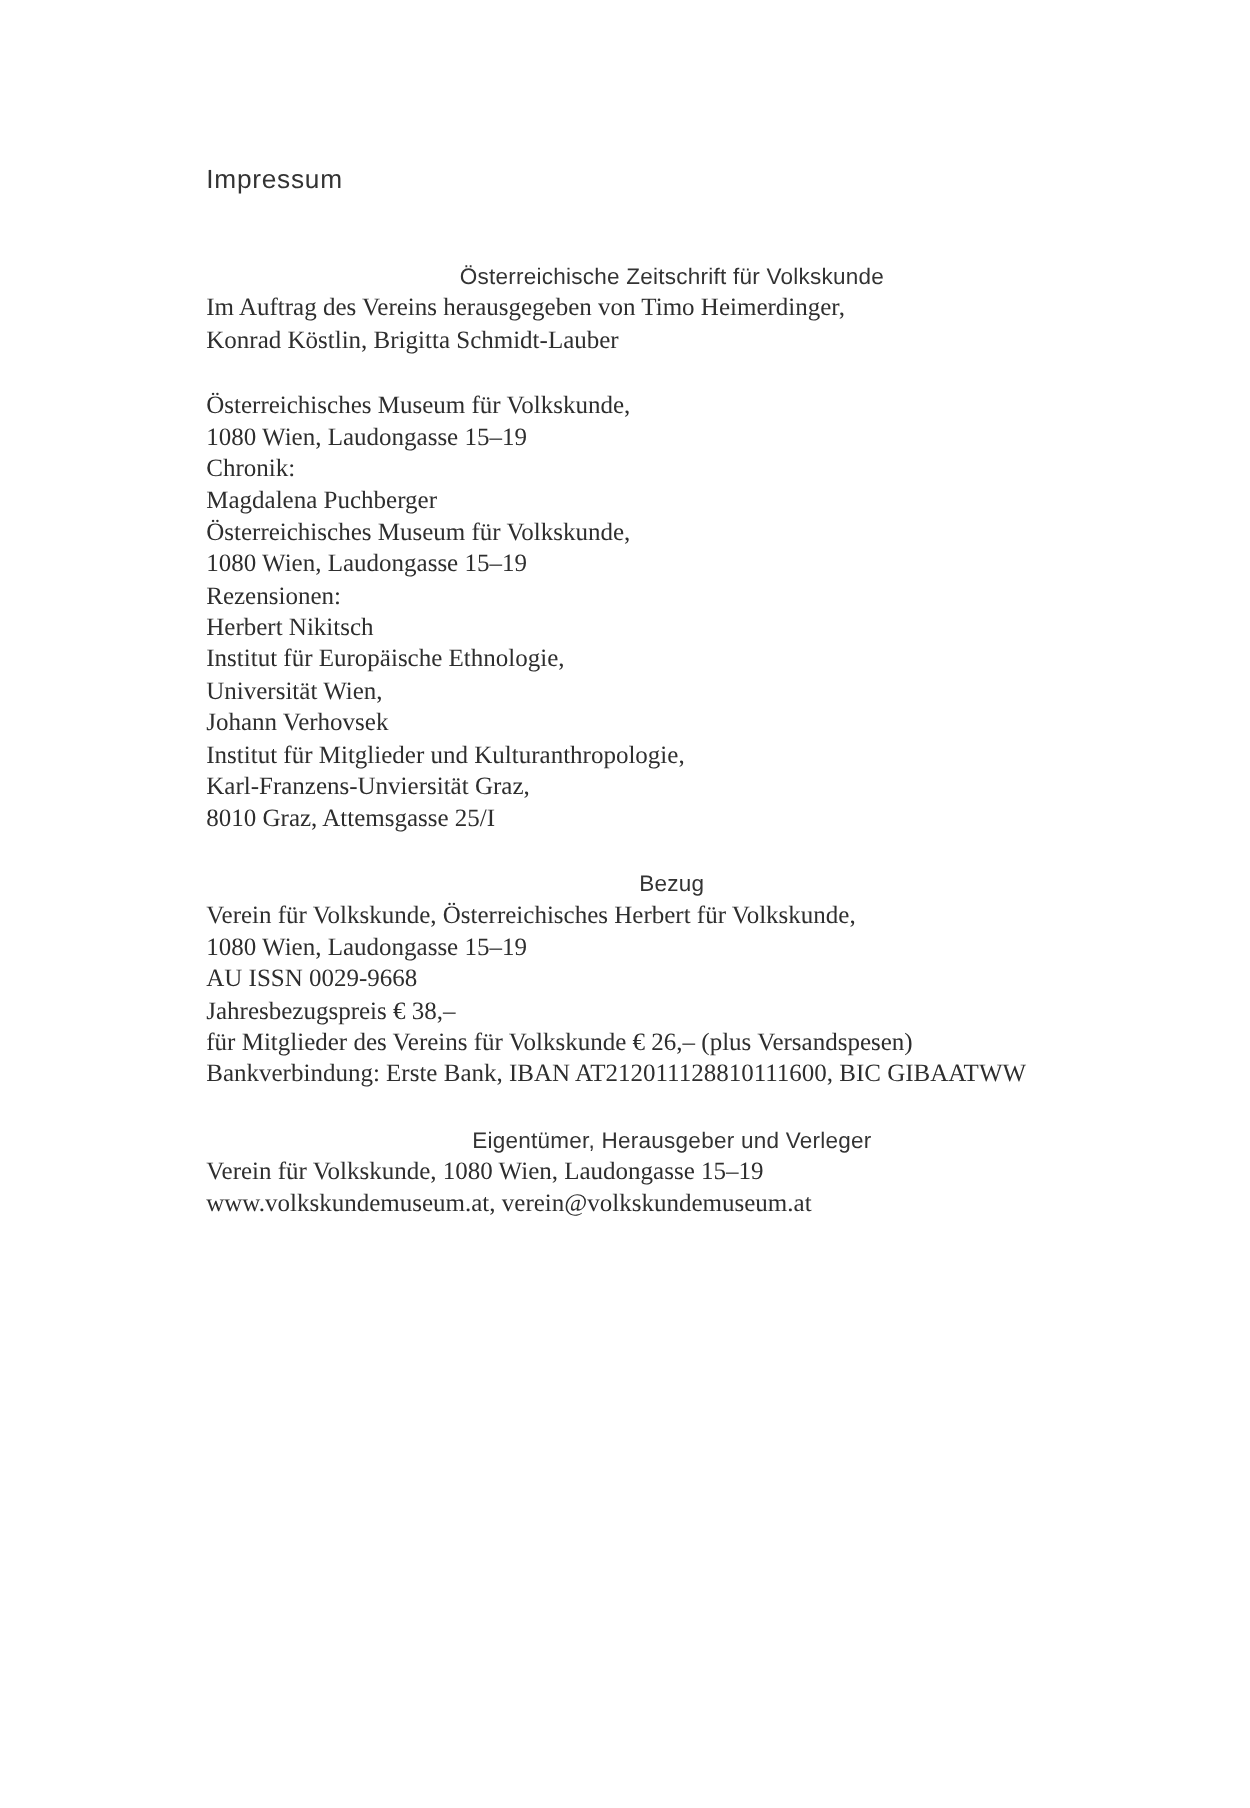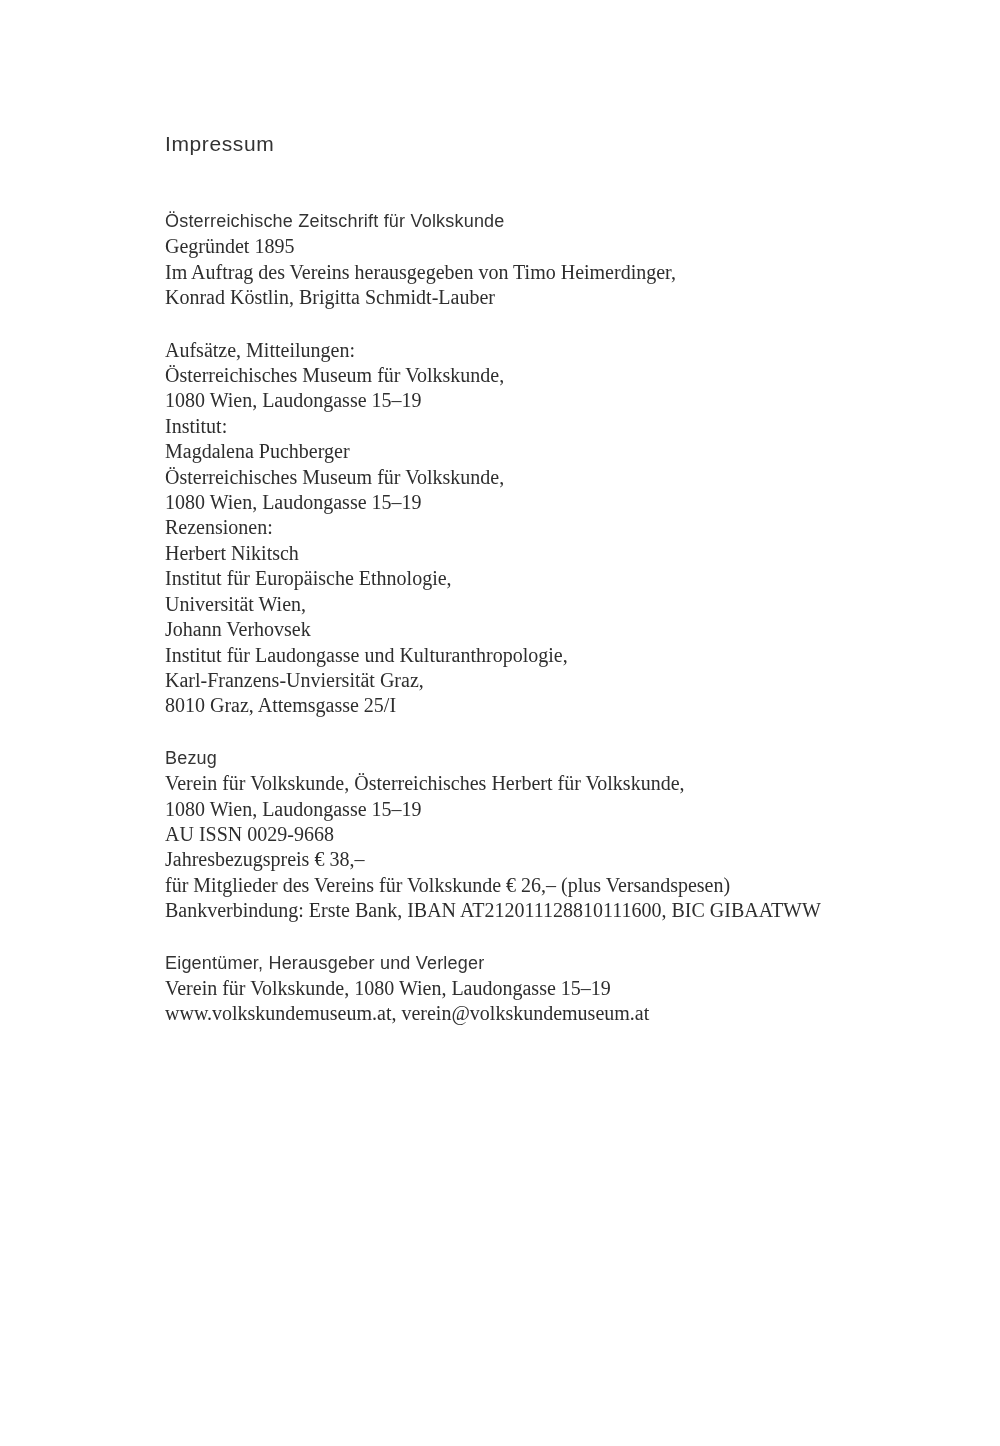"Österreichische Zeitschrift für" .heading { text-align: none -> center }
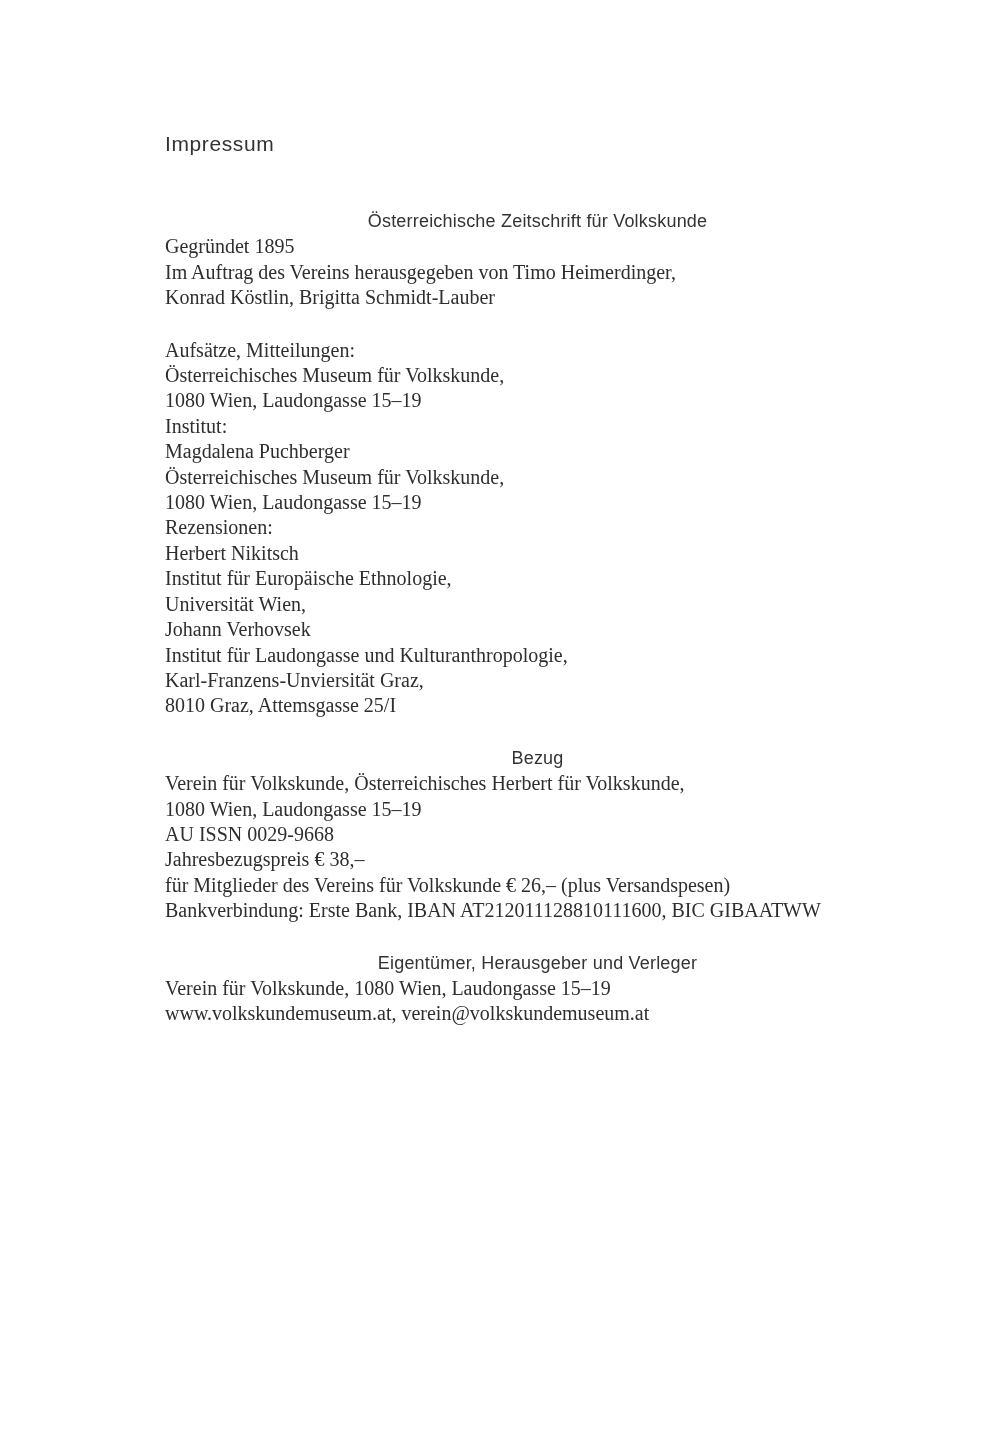"Gegründet 1895" p.line { html: <p>Gegründet 1895</p> -> none }
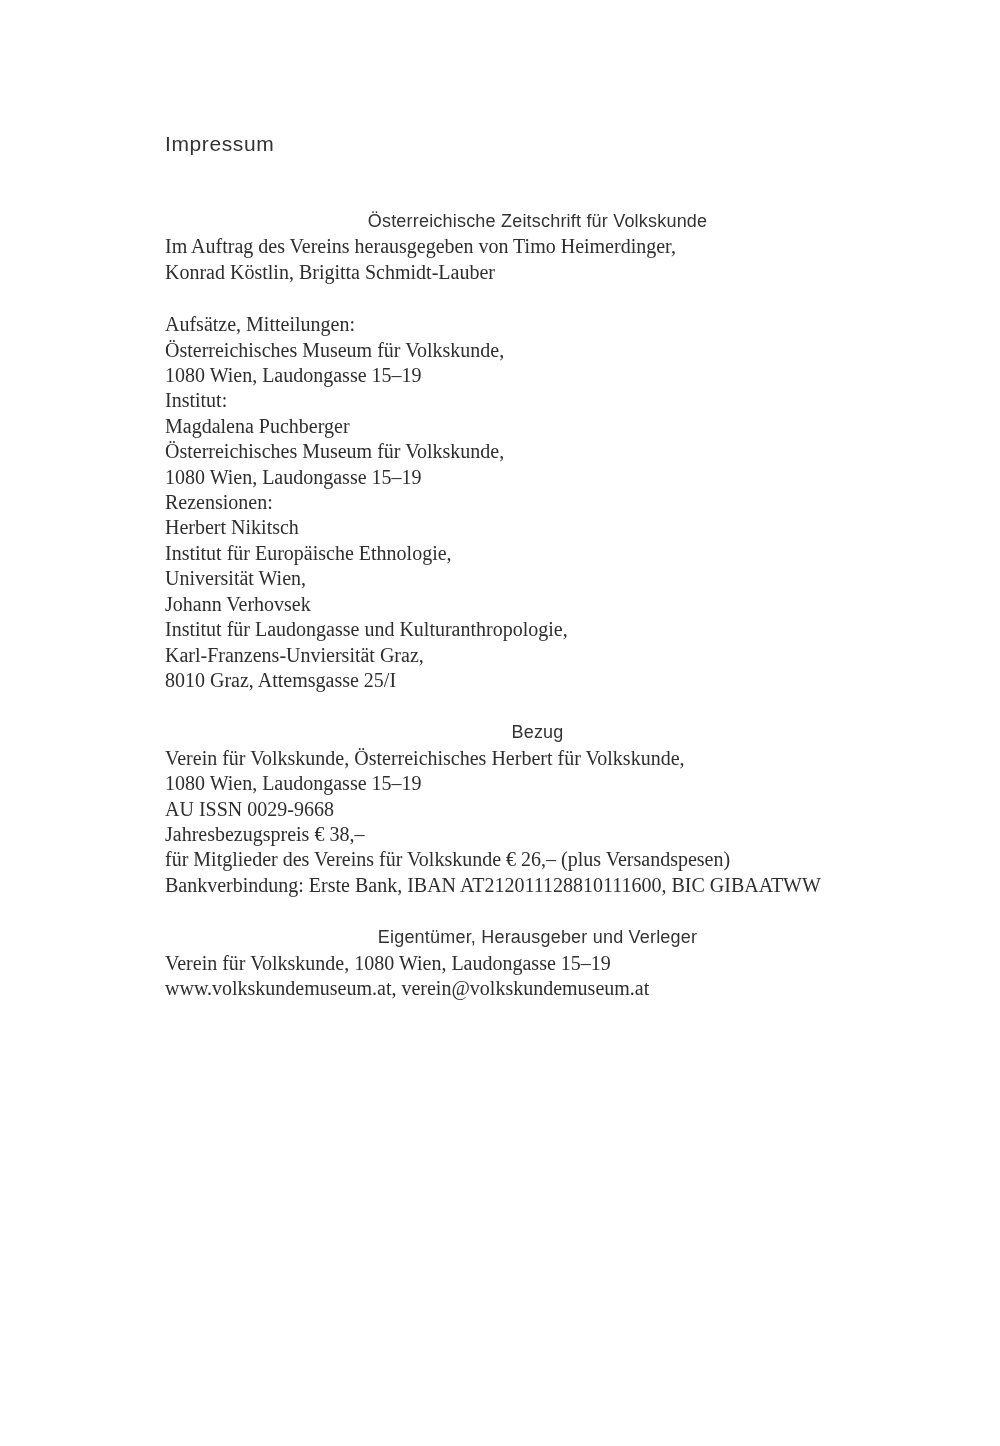"Aufsätze, Mitteilungen:" p.line { html: <p>Aufsätze, Mitteilungen:</p> -> none }
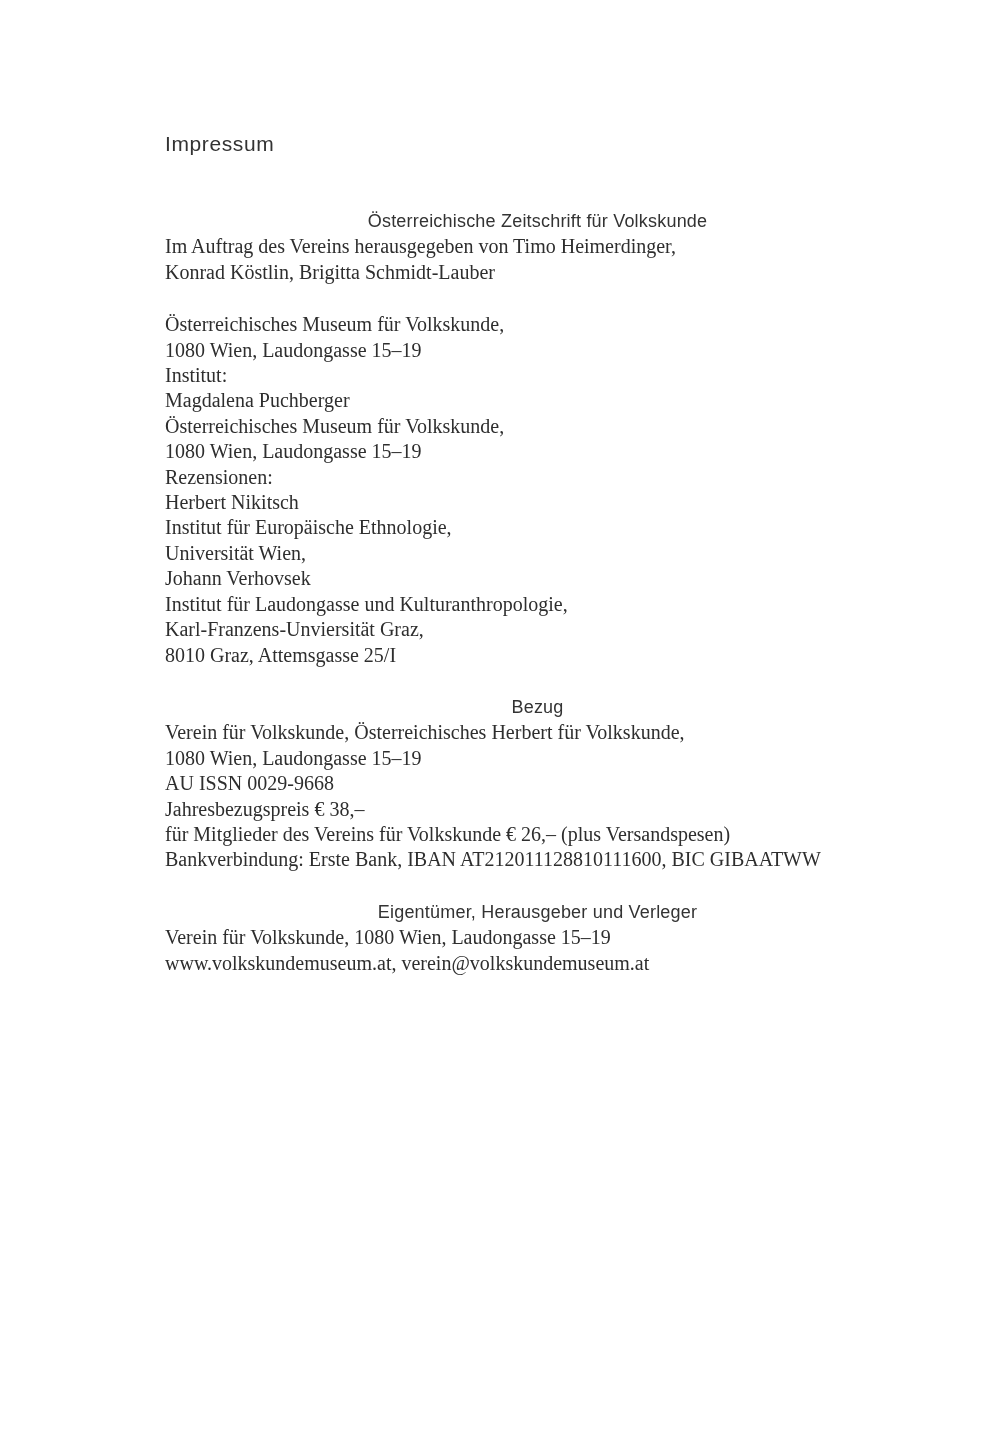"Institut:" p.line { text: Institut -> Chronik }
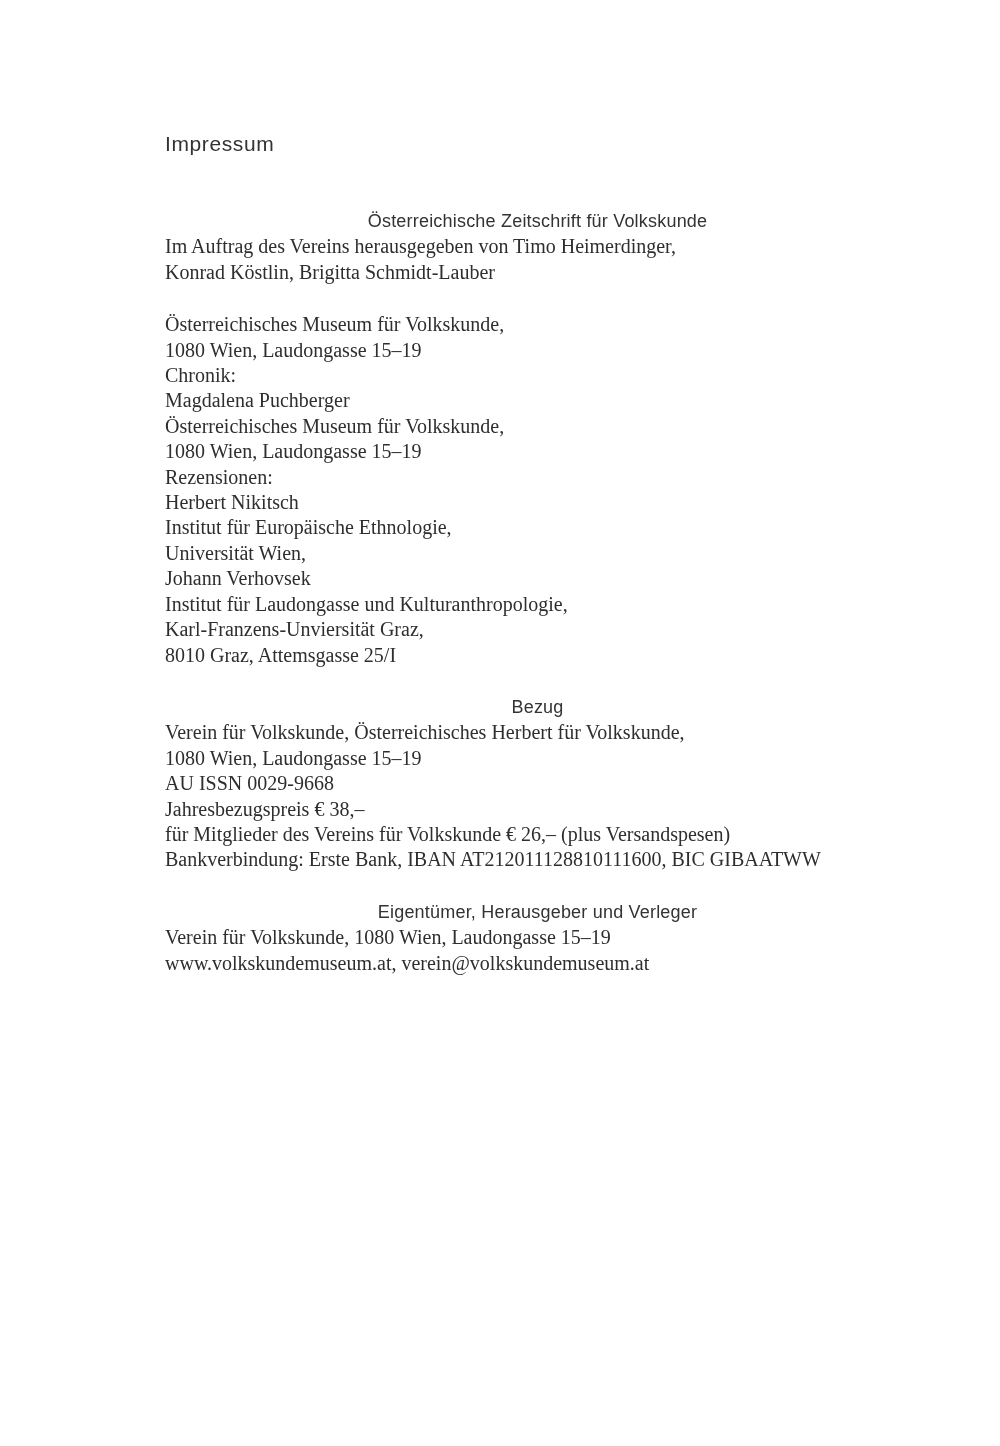"Institut für Laudongasse und" p.line { text: Laudongasse -> Mitglieder }
